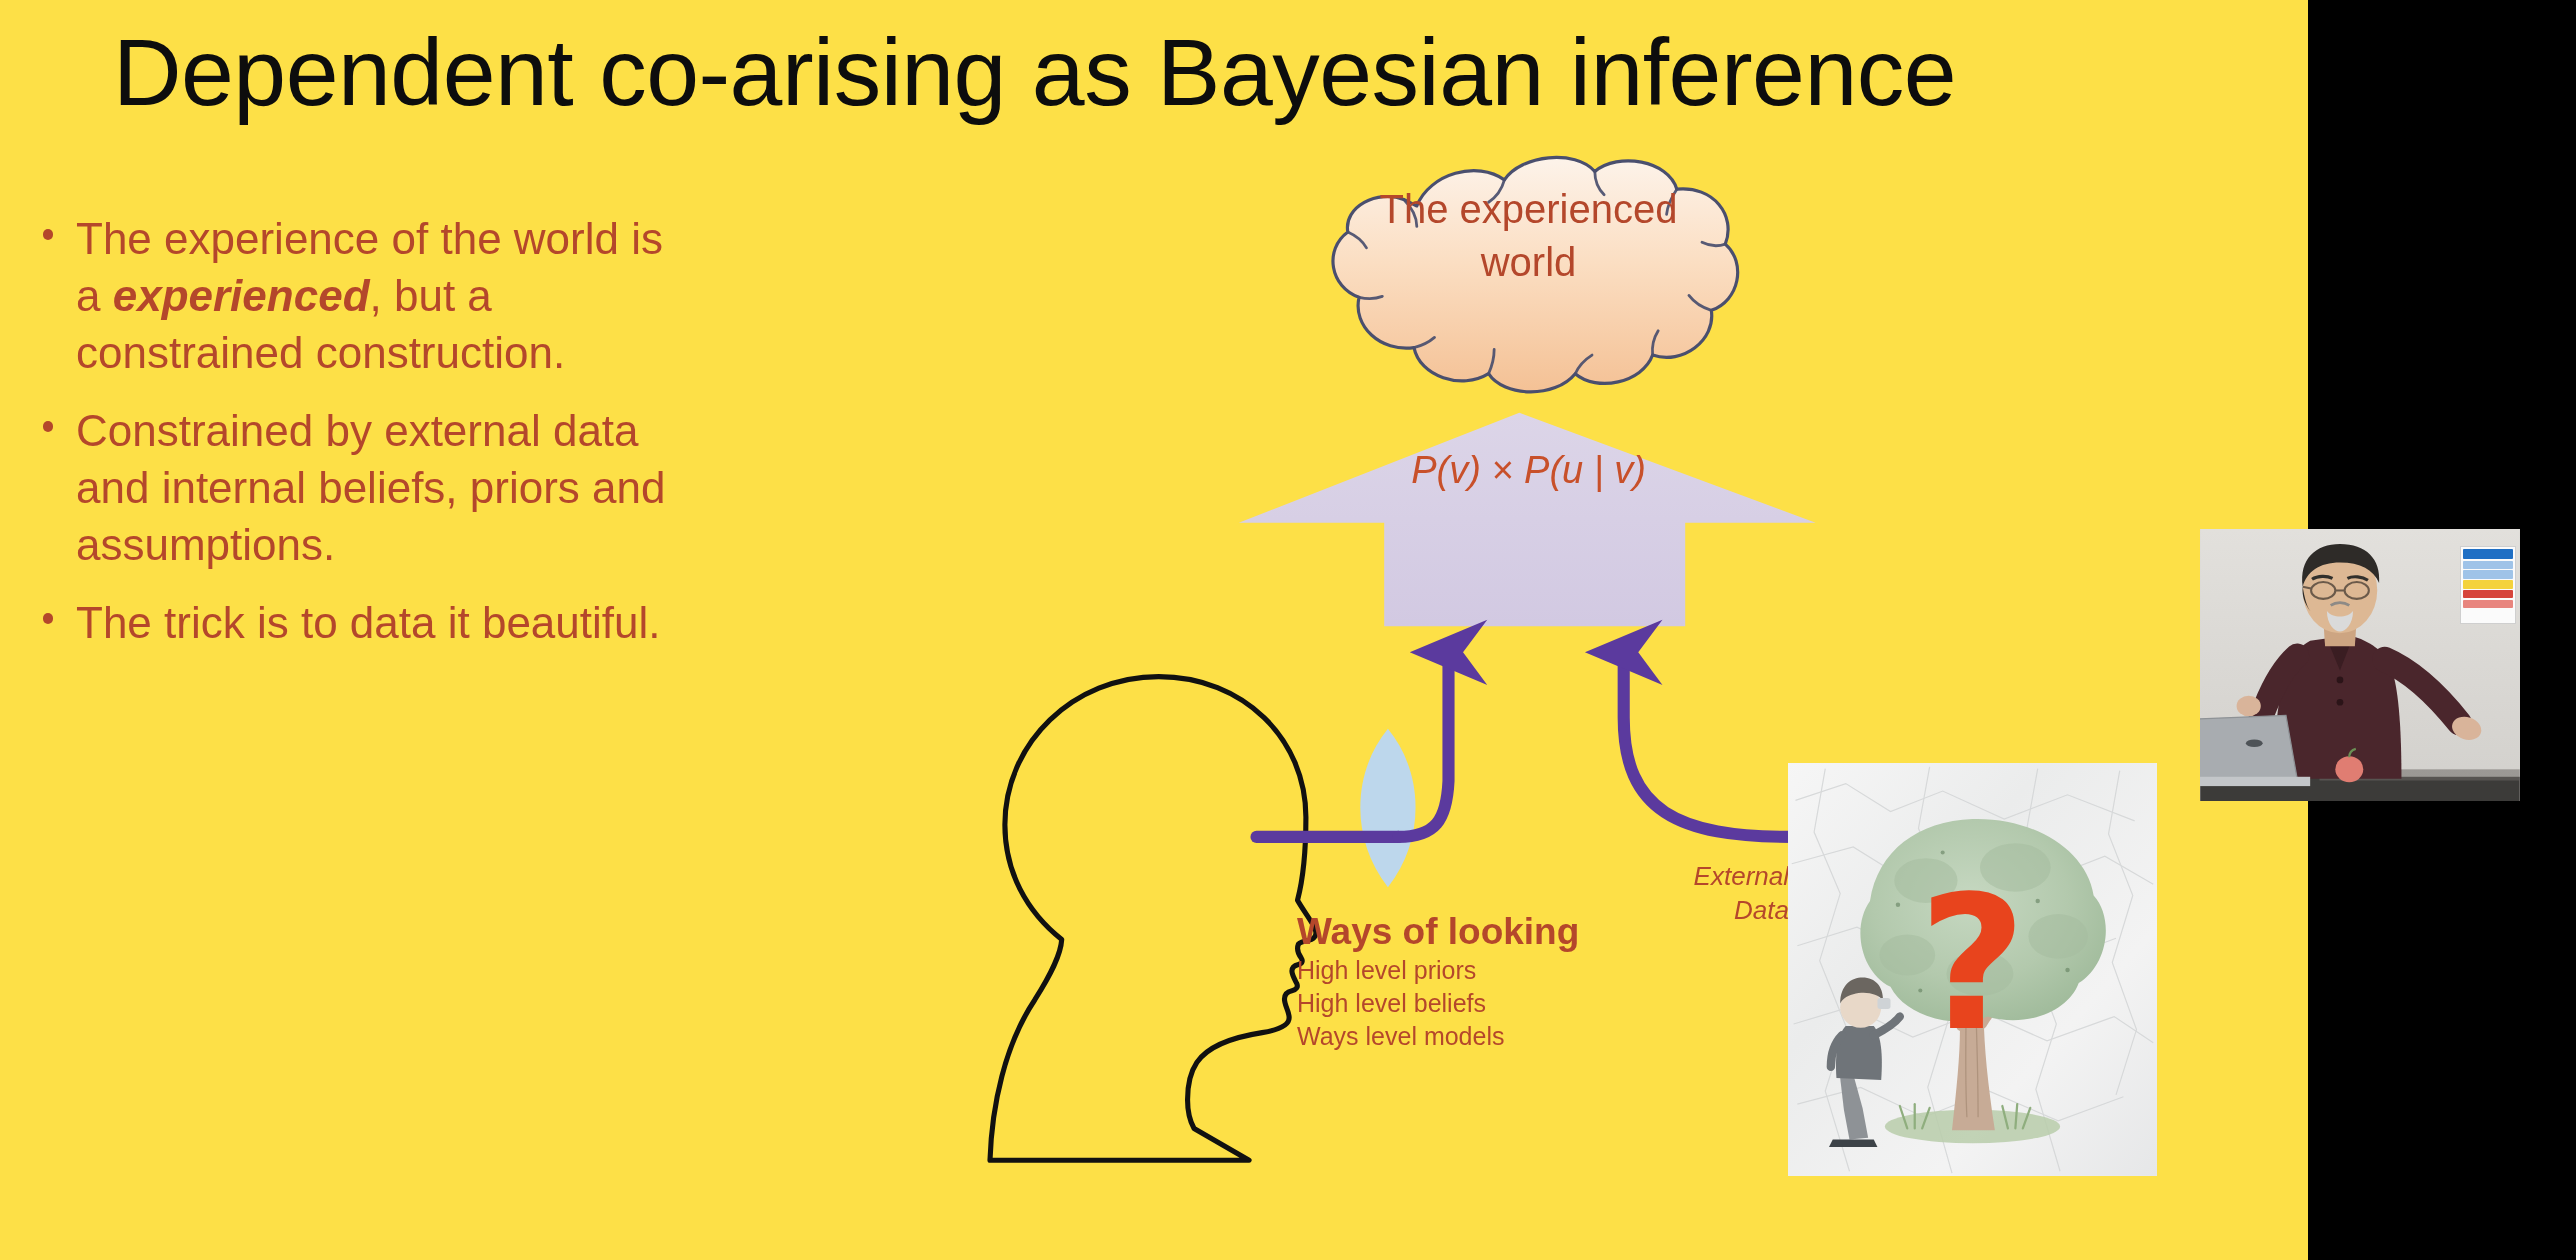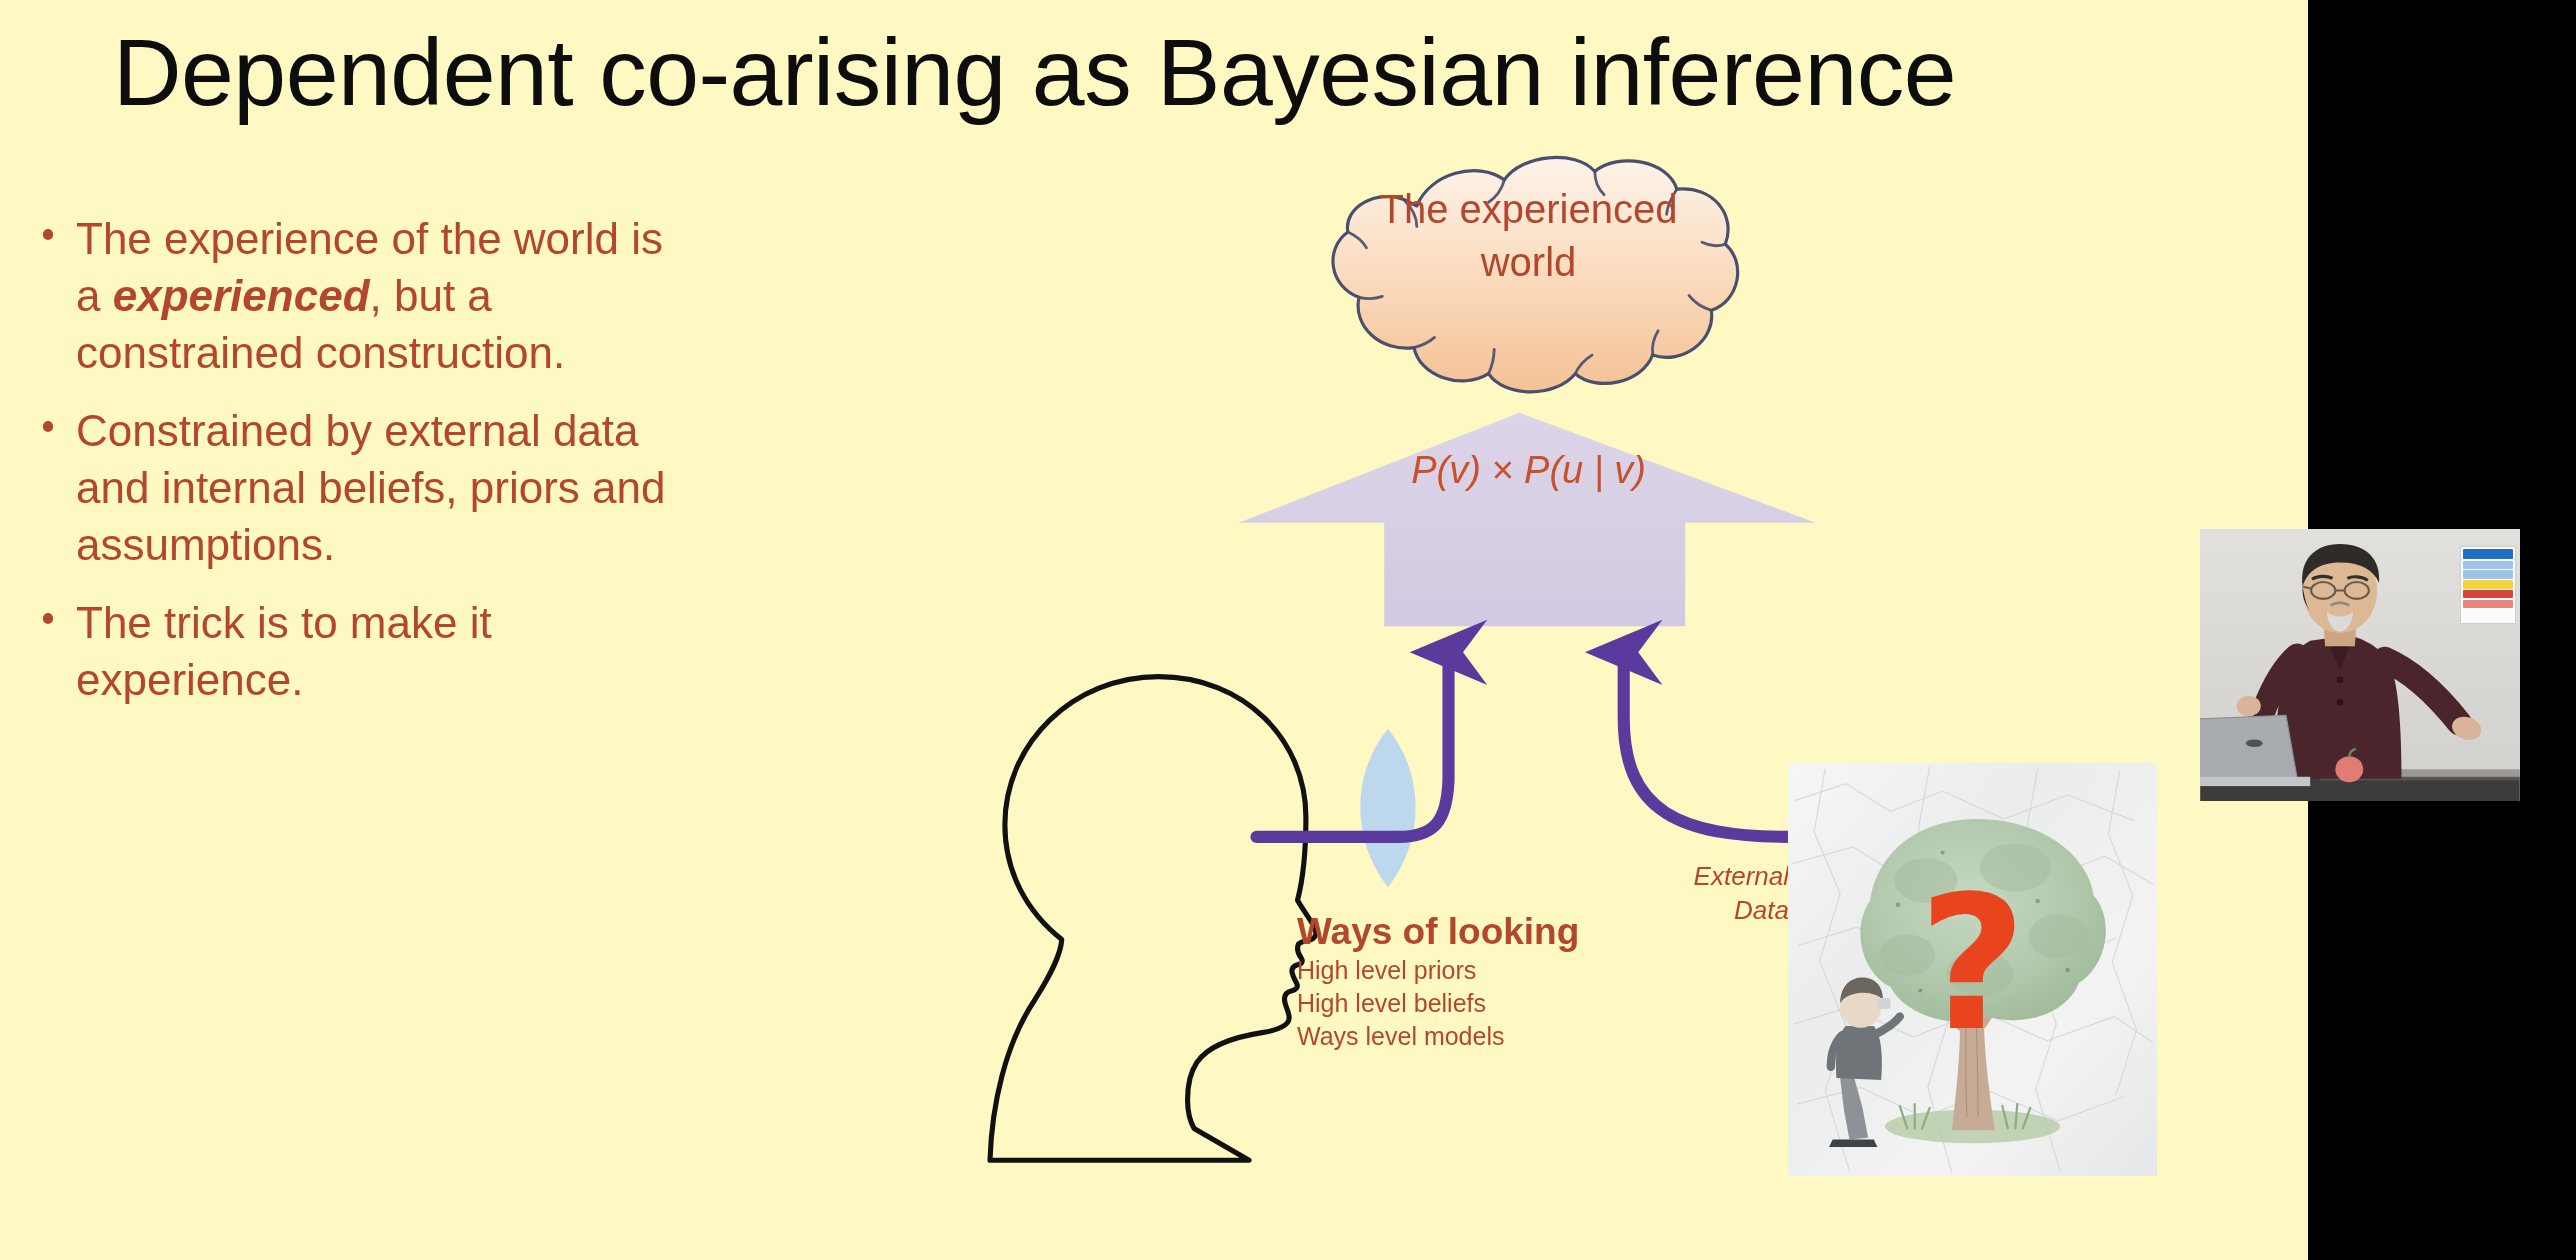"Dependent co-arising as Bayesian" .slide { background: #fef9c3 -> #fde047 }
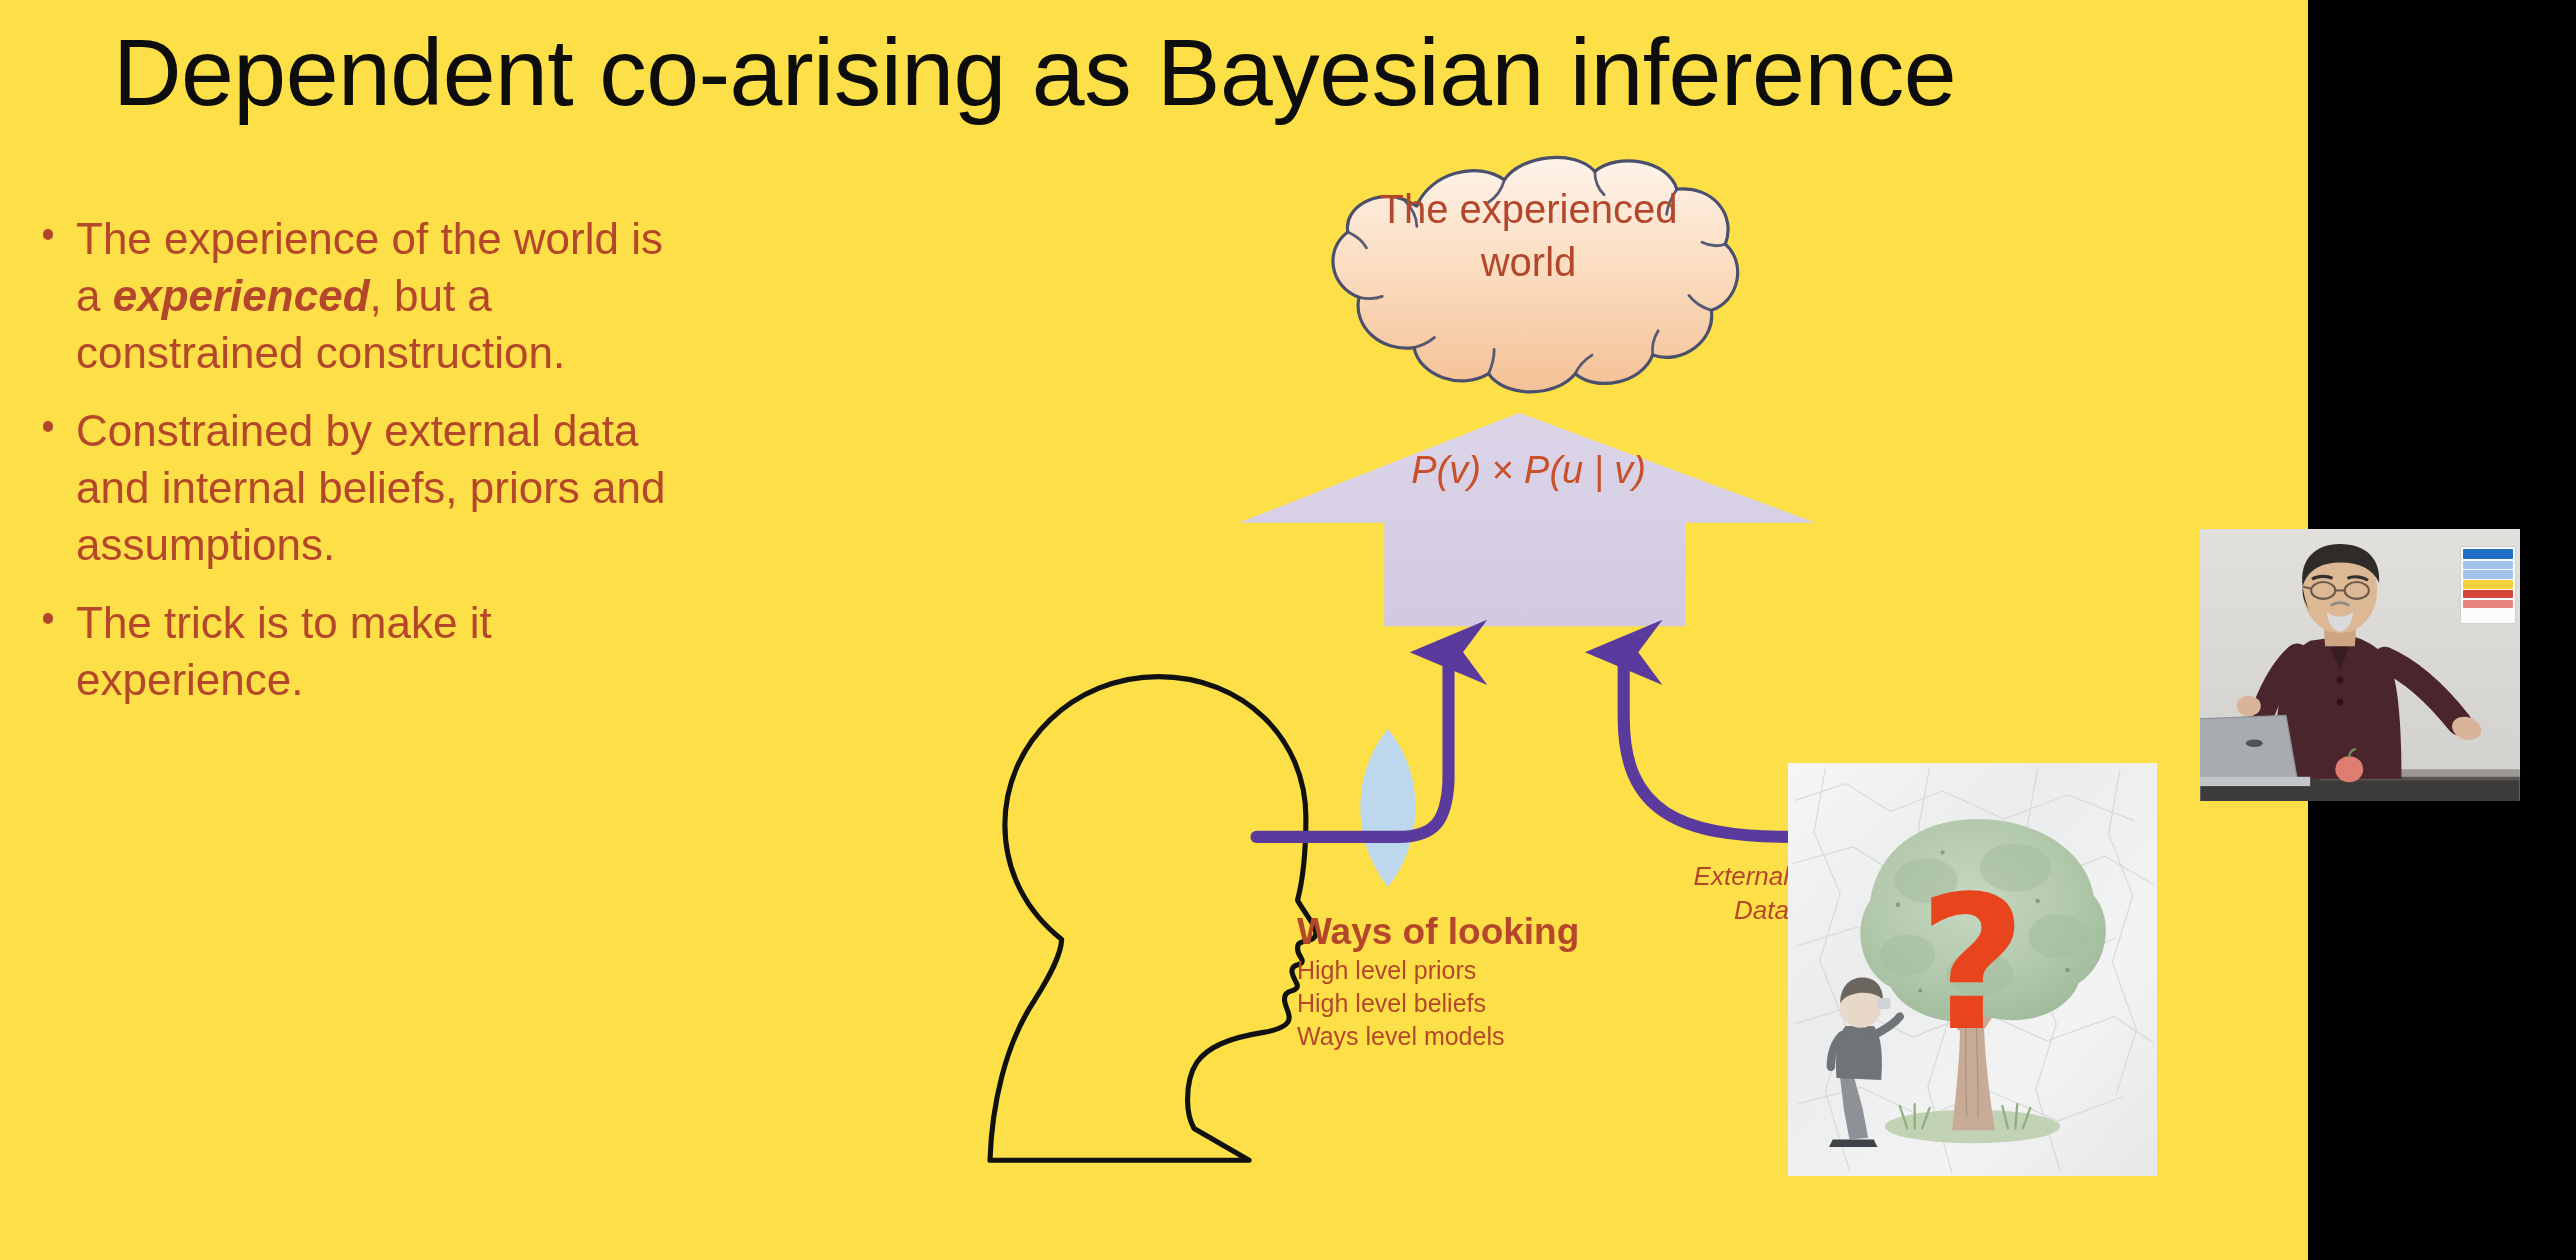"The trick is to make" span { text: make it experience -> data it beautiful }
